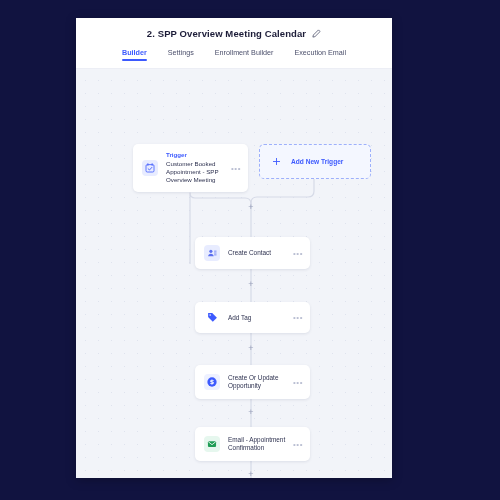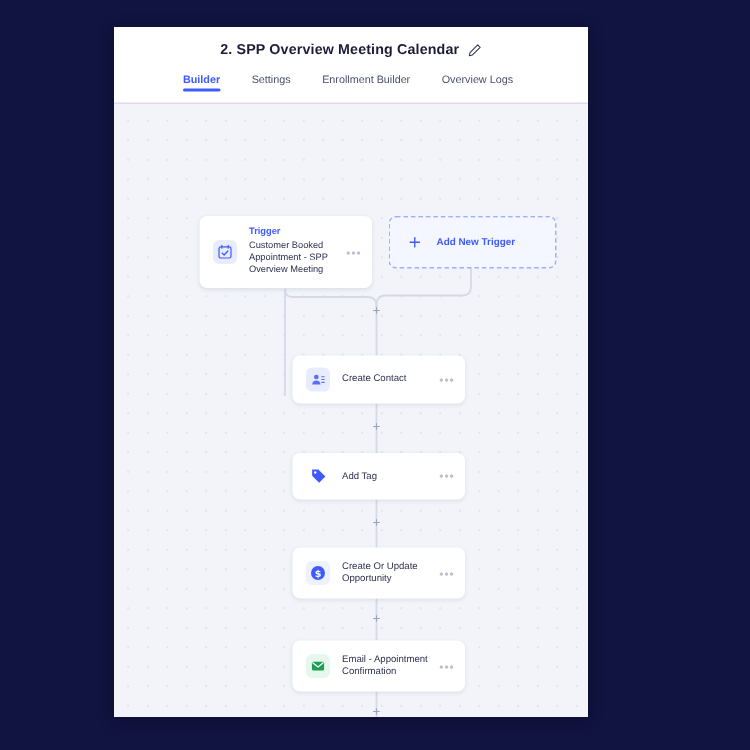"Overview Logs" div.tab { text: Overview Logs -> Execution Email }
